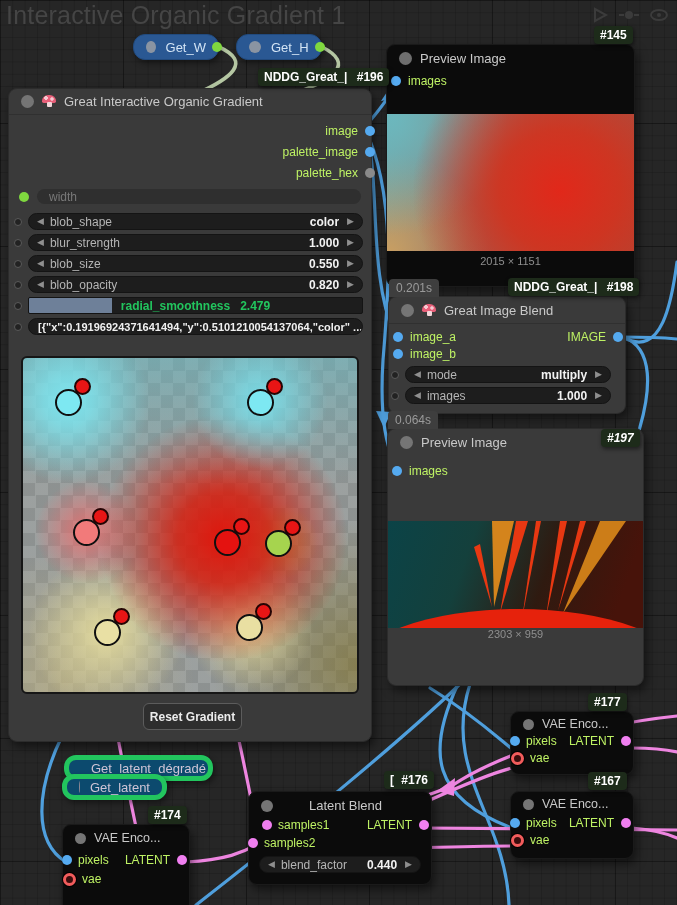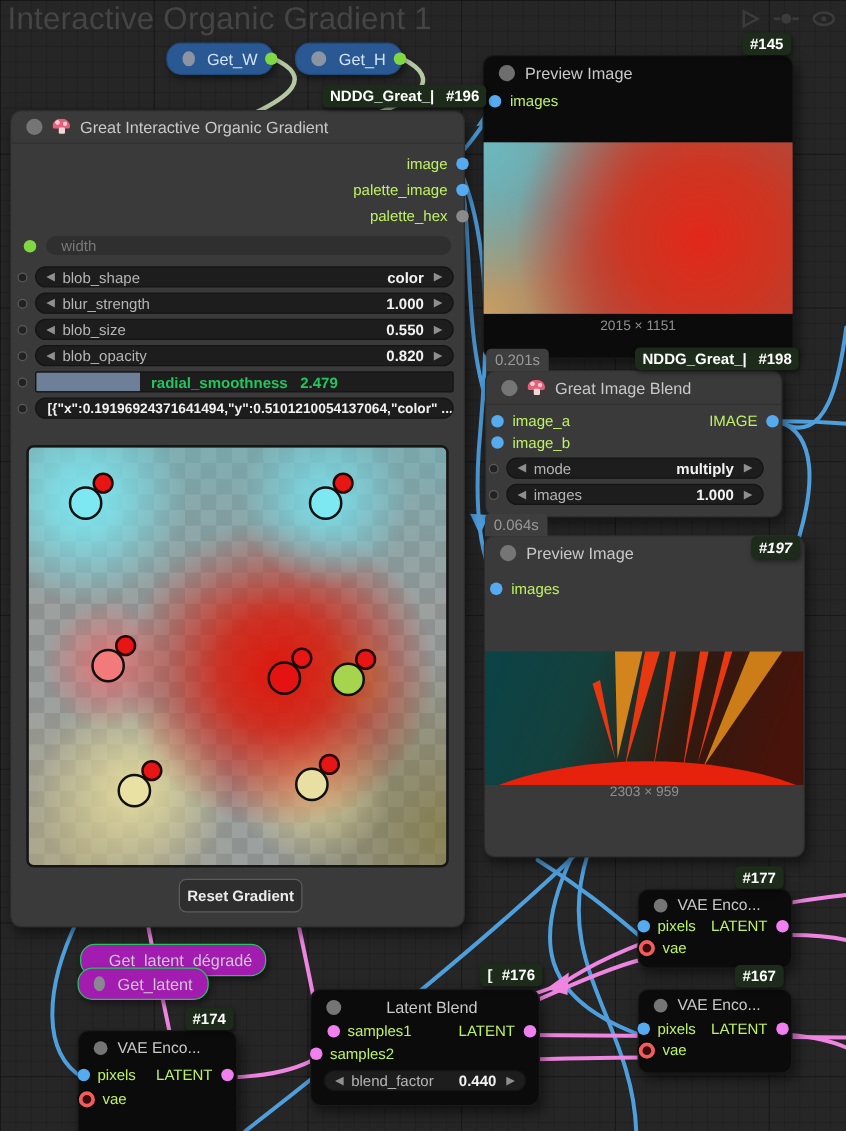"Get_latent_dégradé" .getnode.purple { background: #a21caf -> #0c4a6e; border: 1px solid #22c55e -> 5px solid #22c55e }
